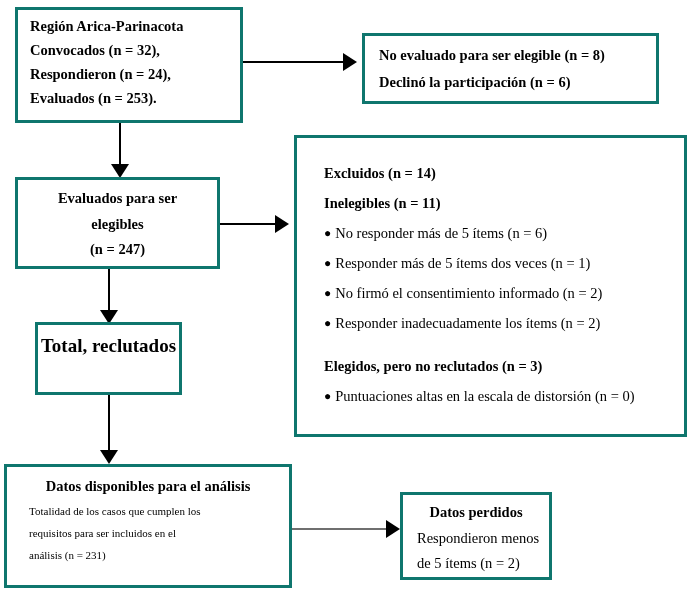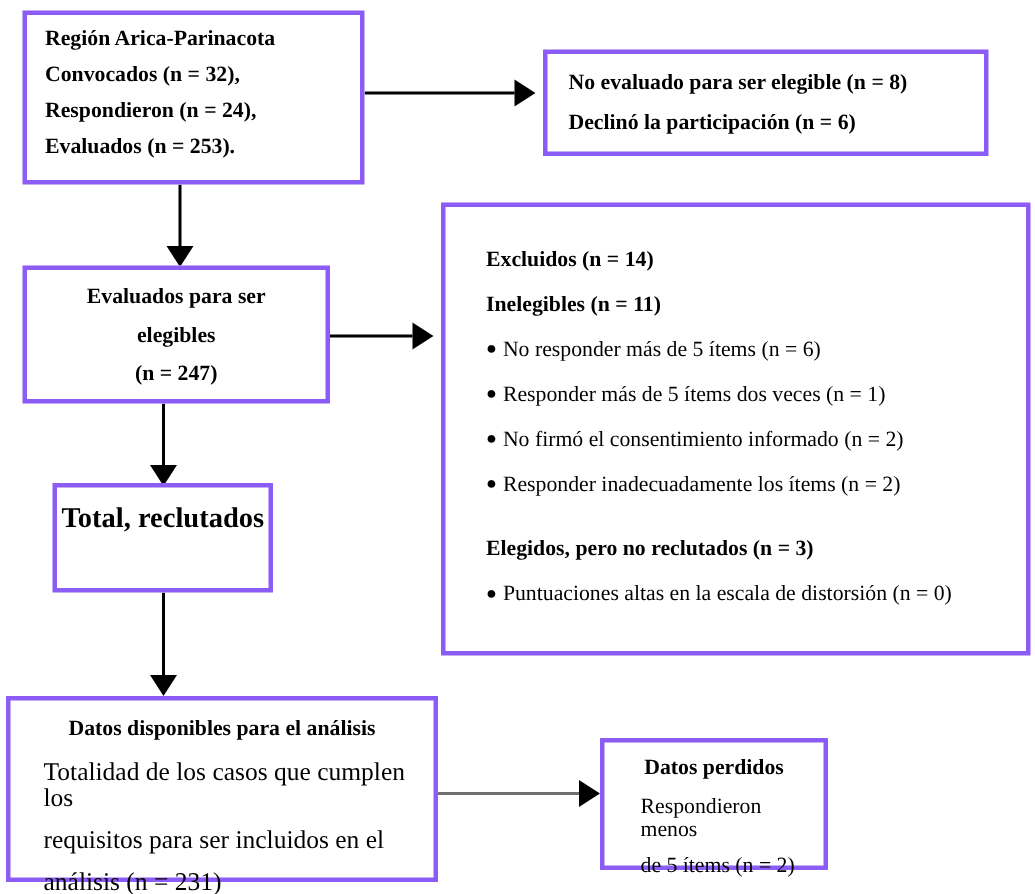"Región Arica-Parinacota" .box { border: 3px solid #8b5cf6 -> 3px solid #0f766e }
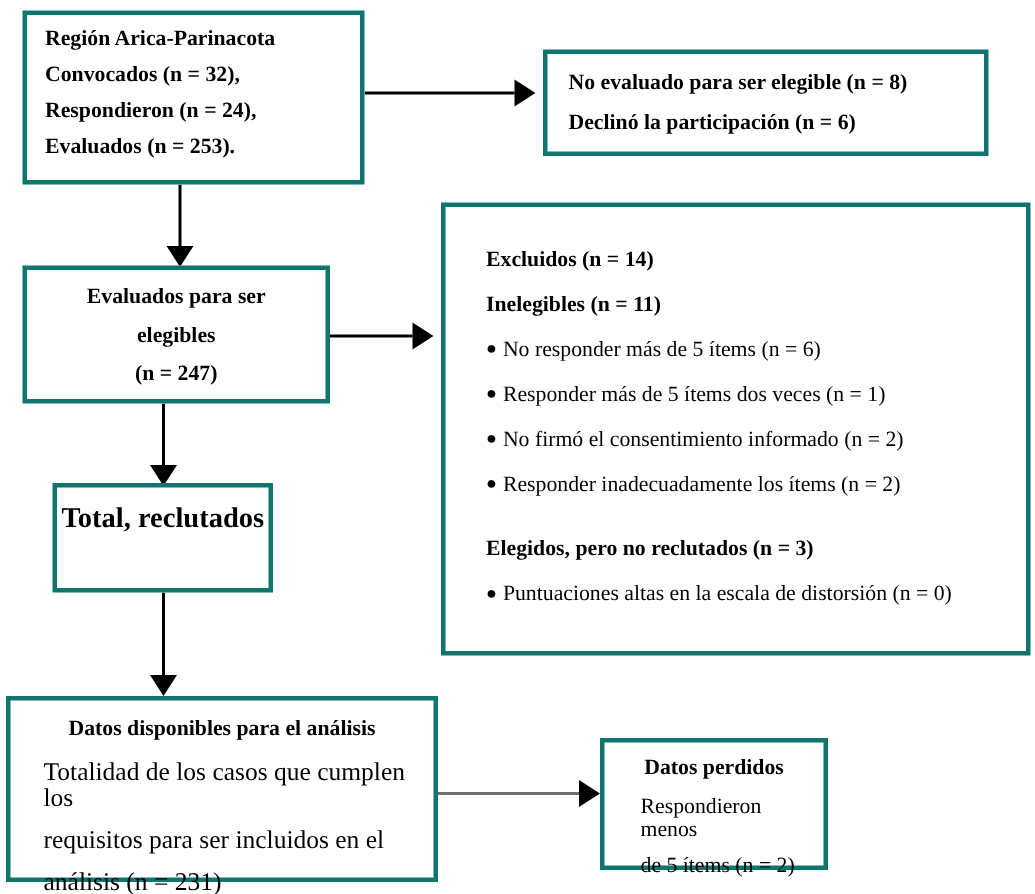"Totalidad de los casos que" #box-datos .ln { font-size: 17px -> 11px }
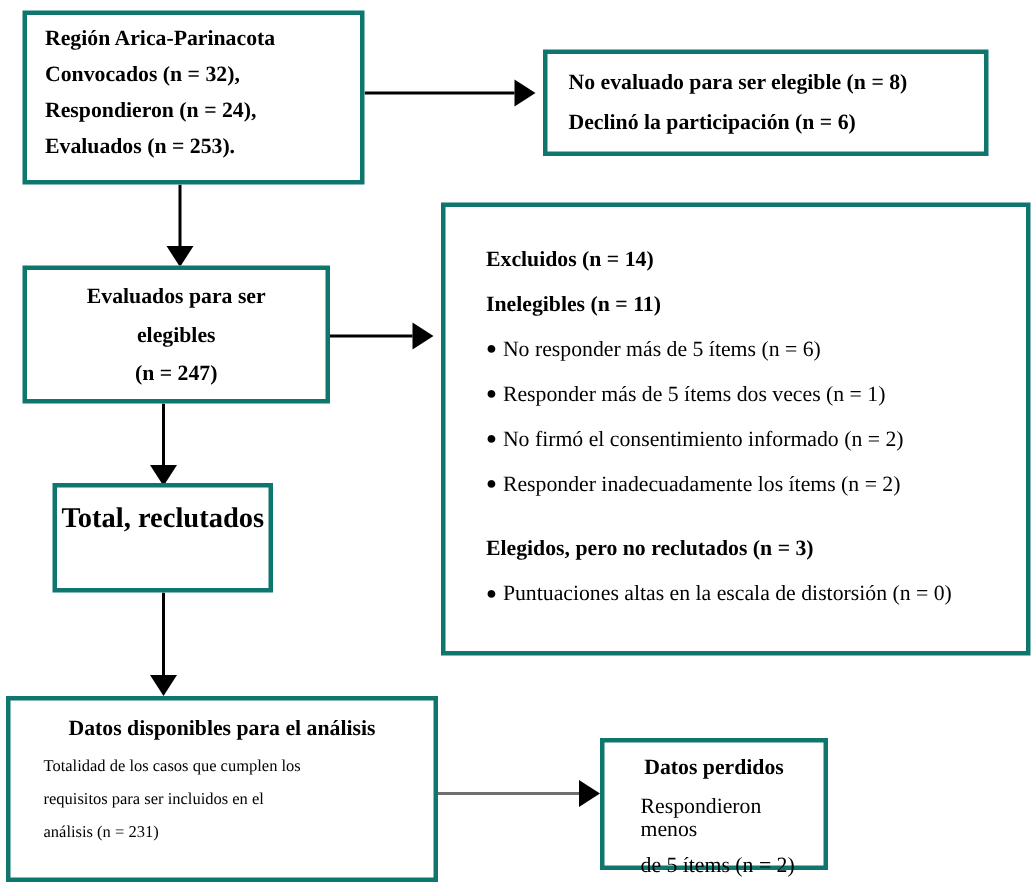"Respondieron menos" #box-perd .ln { padding-left: 24px -> 14px }
